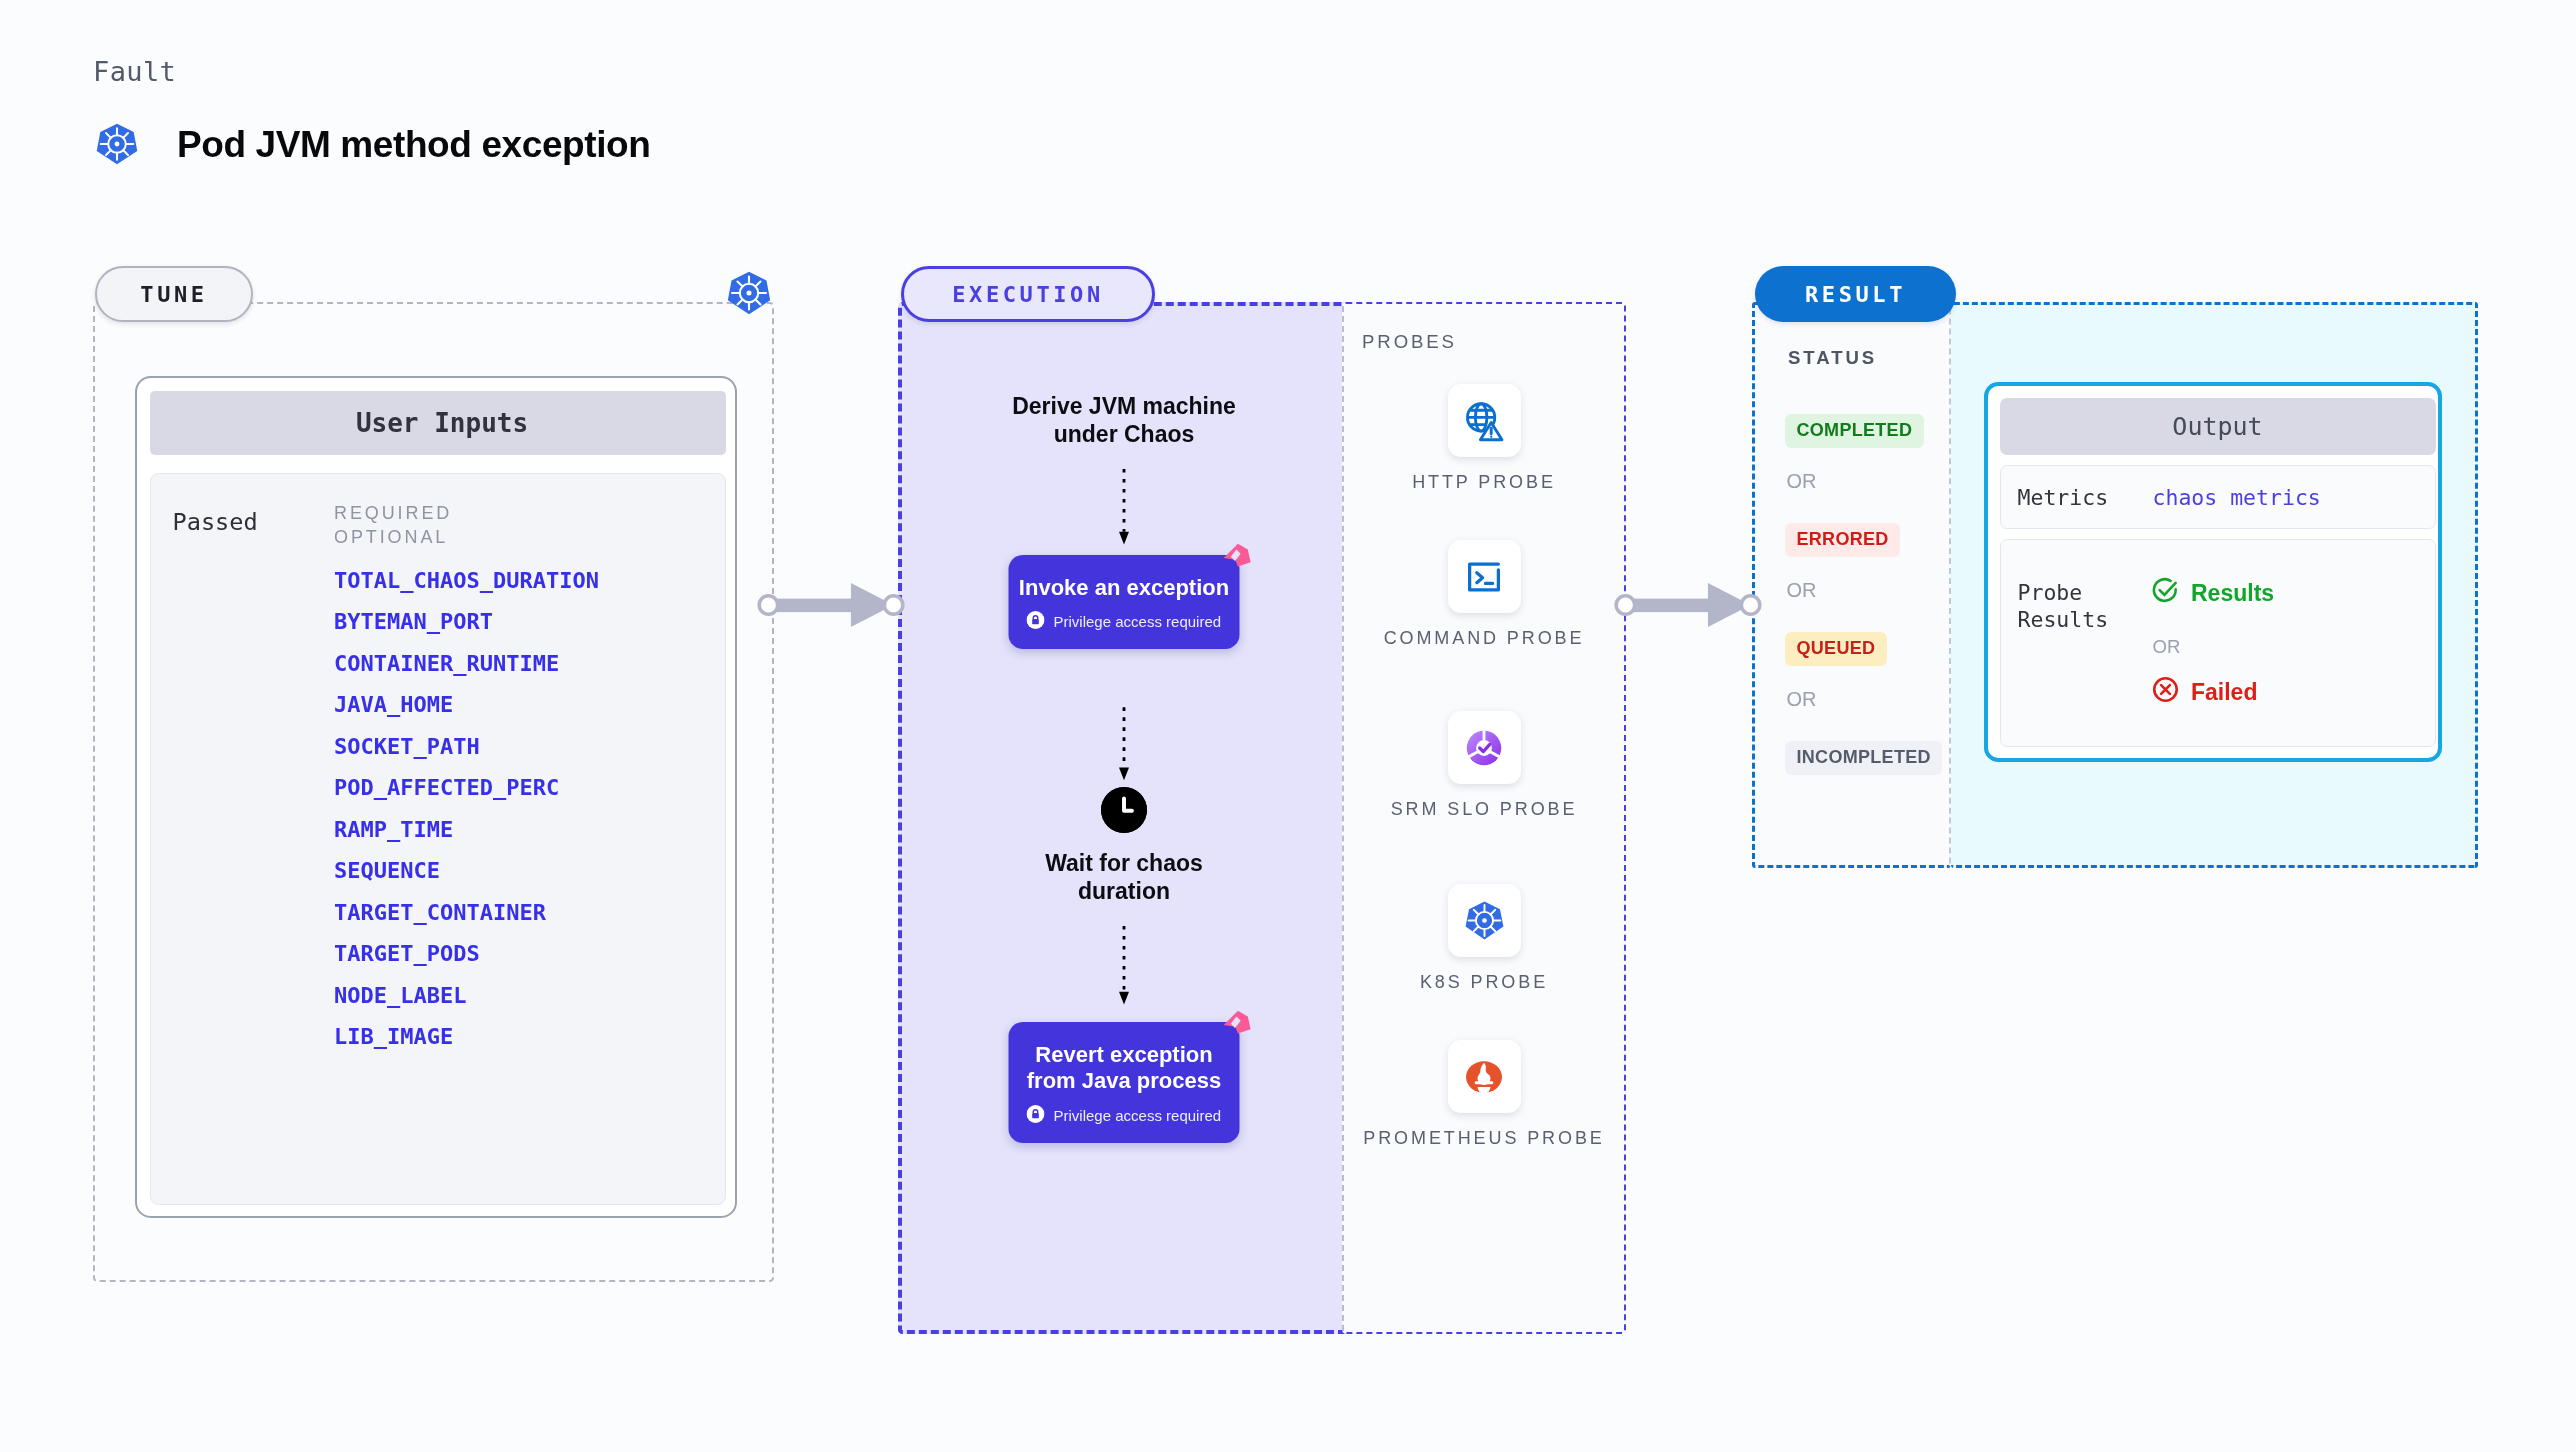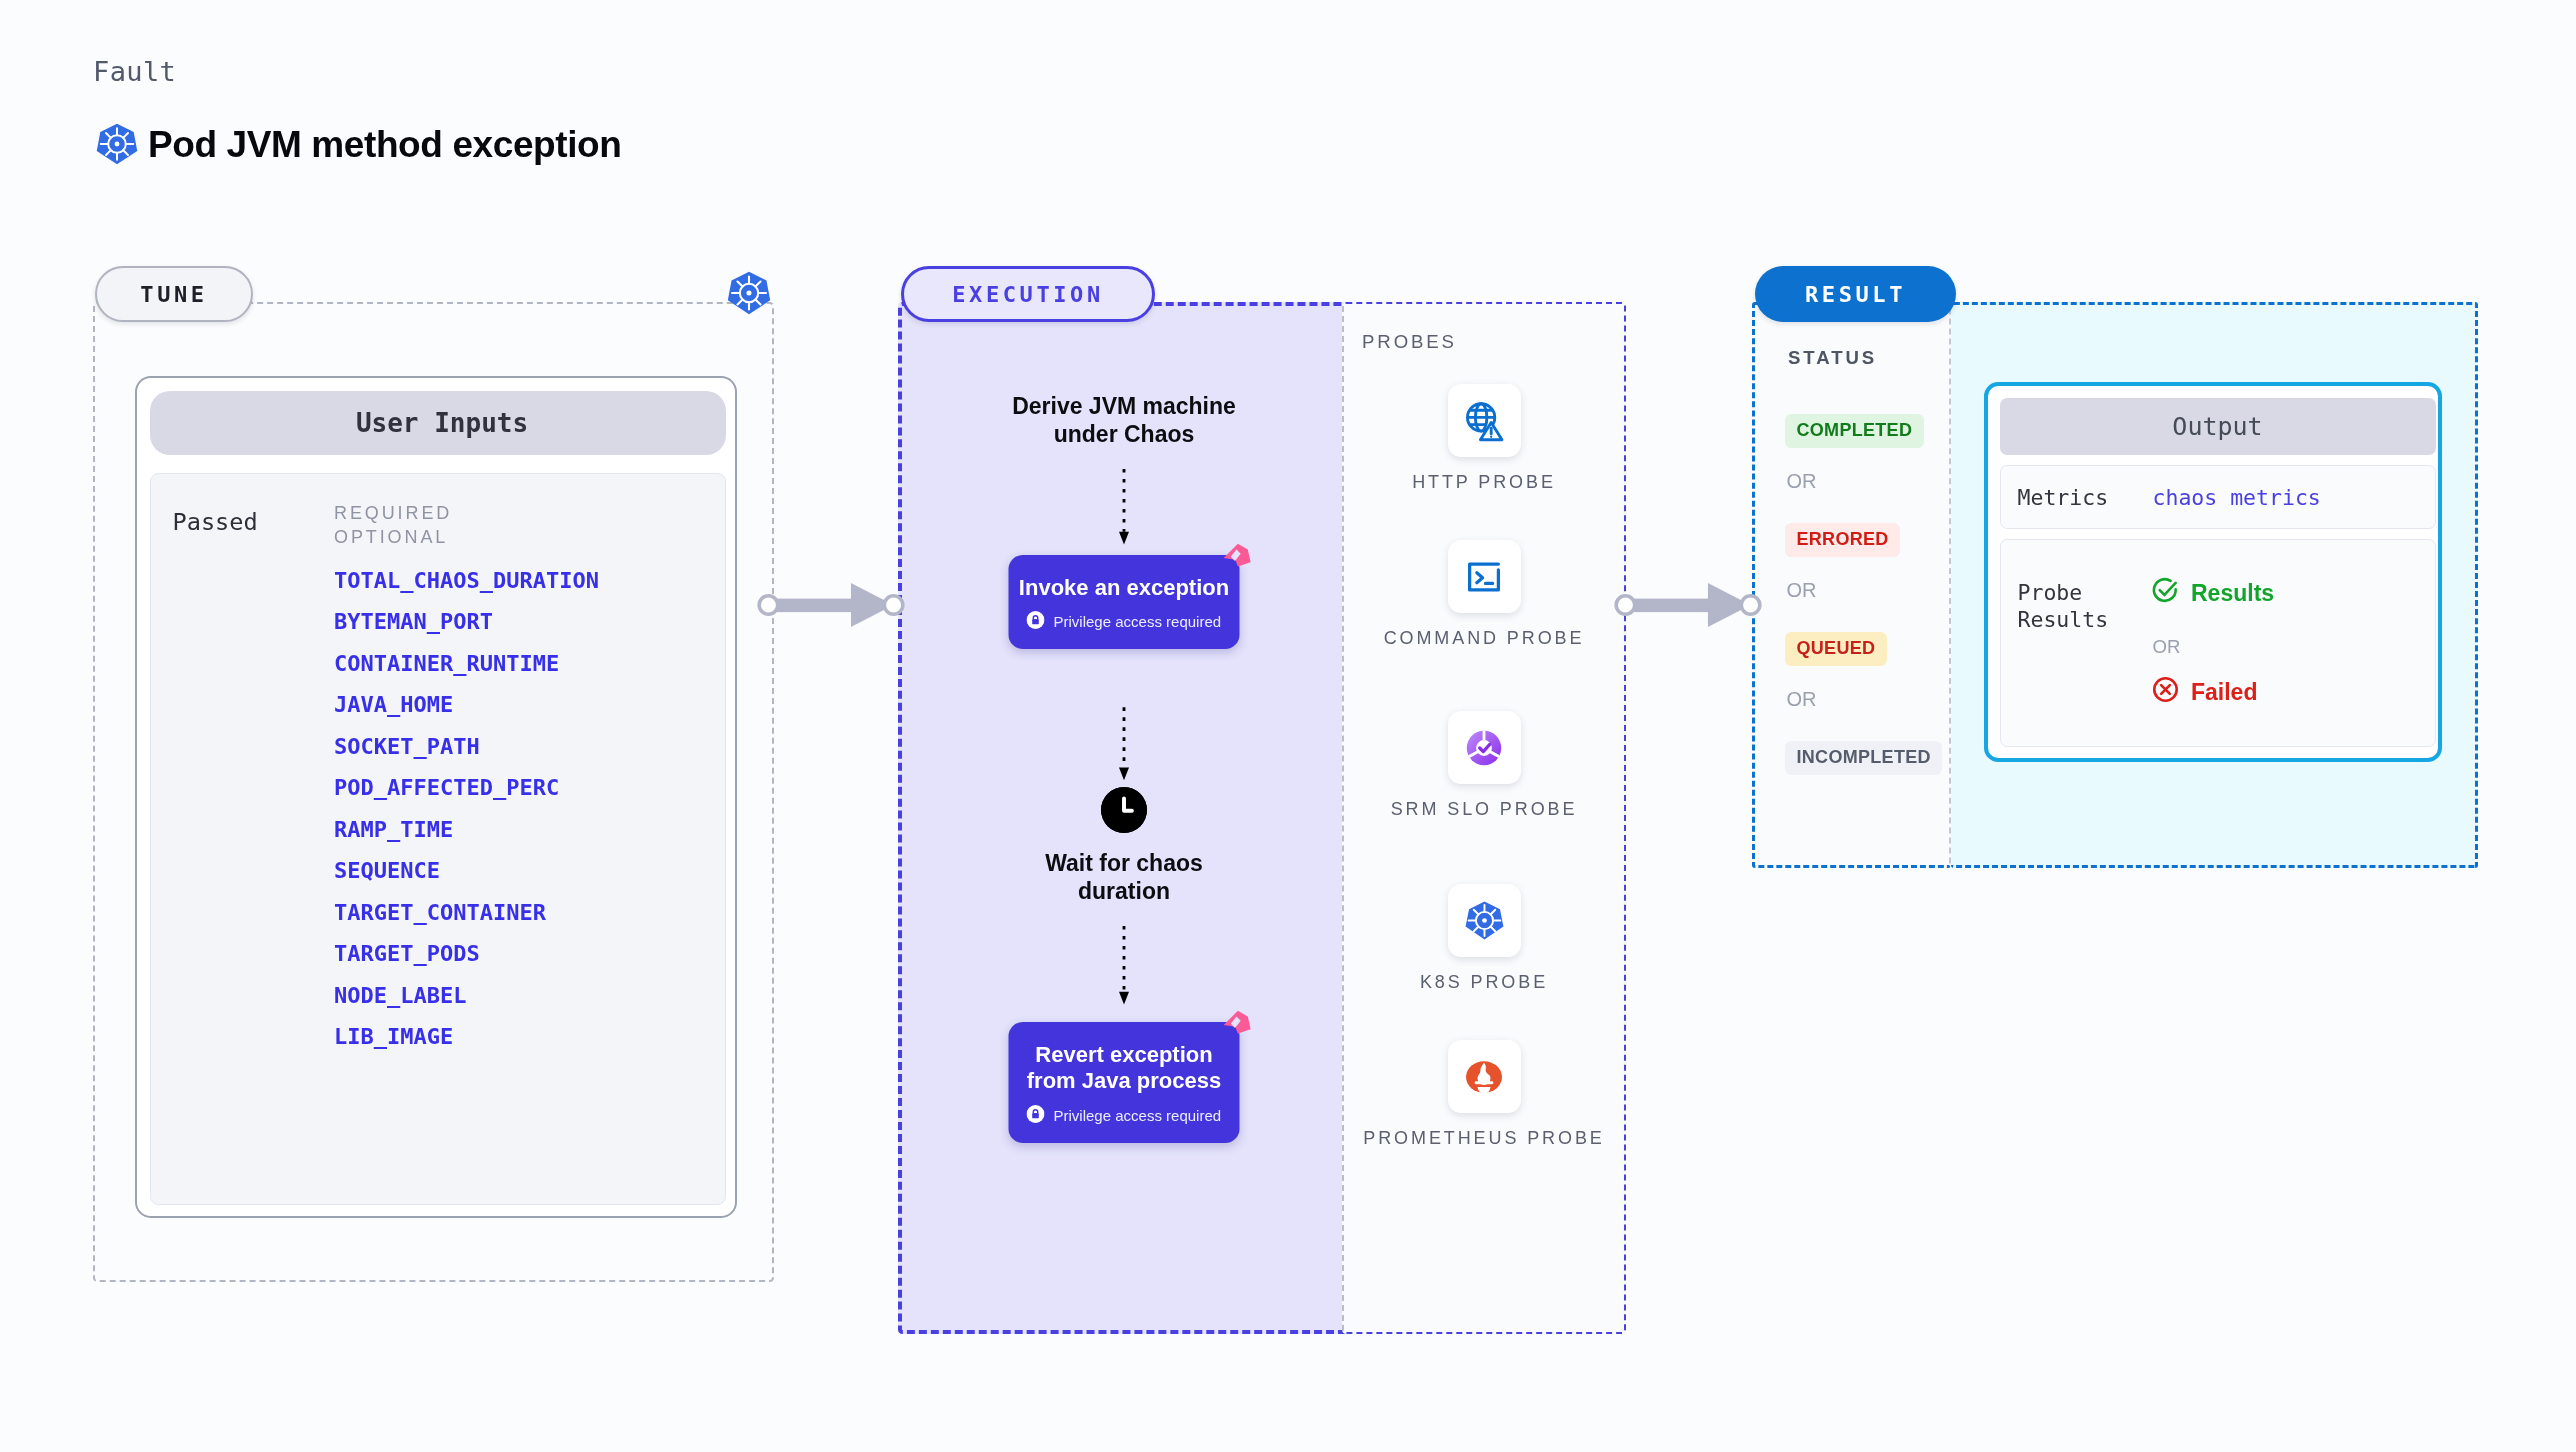"Pod JVM method exception" .title-row { gap: 9px -> 38px }
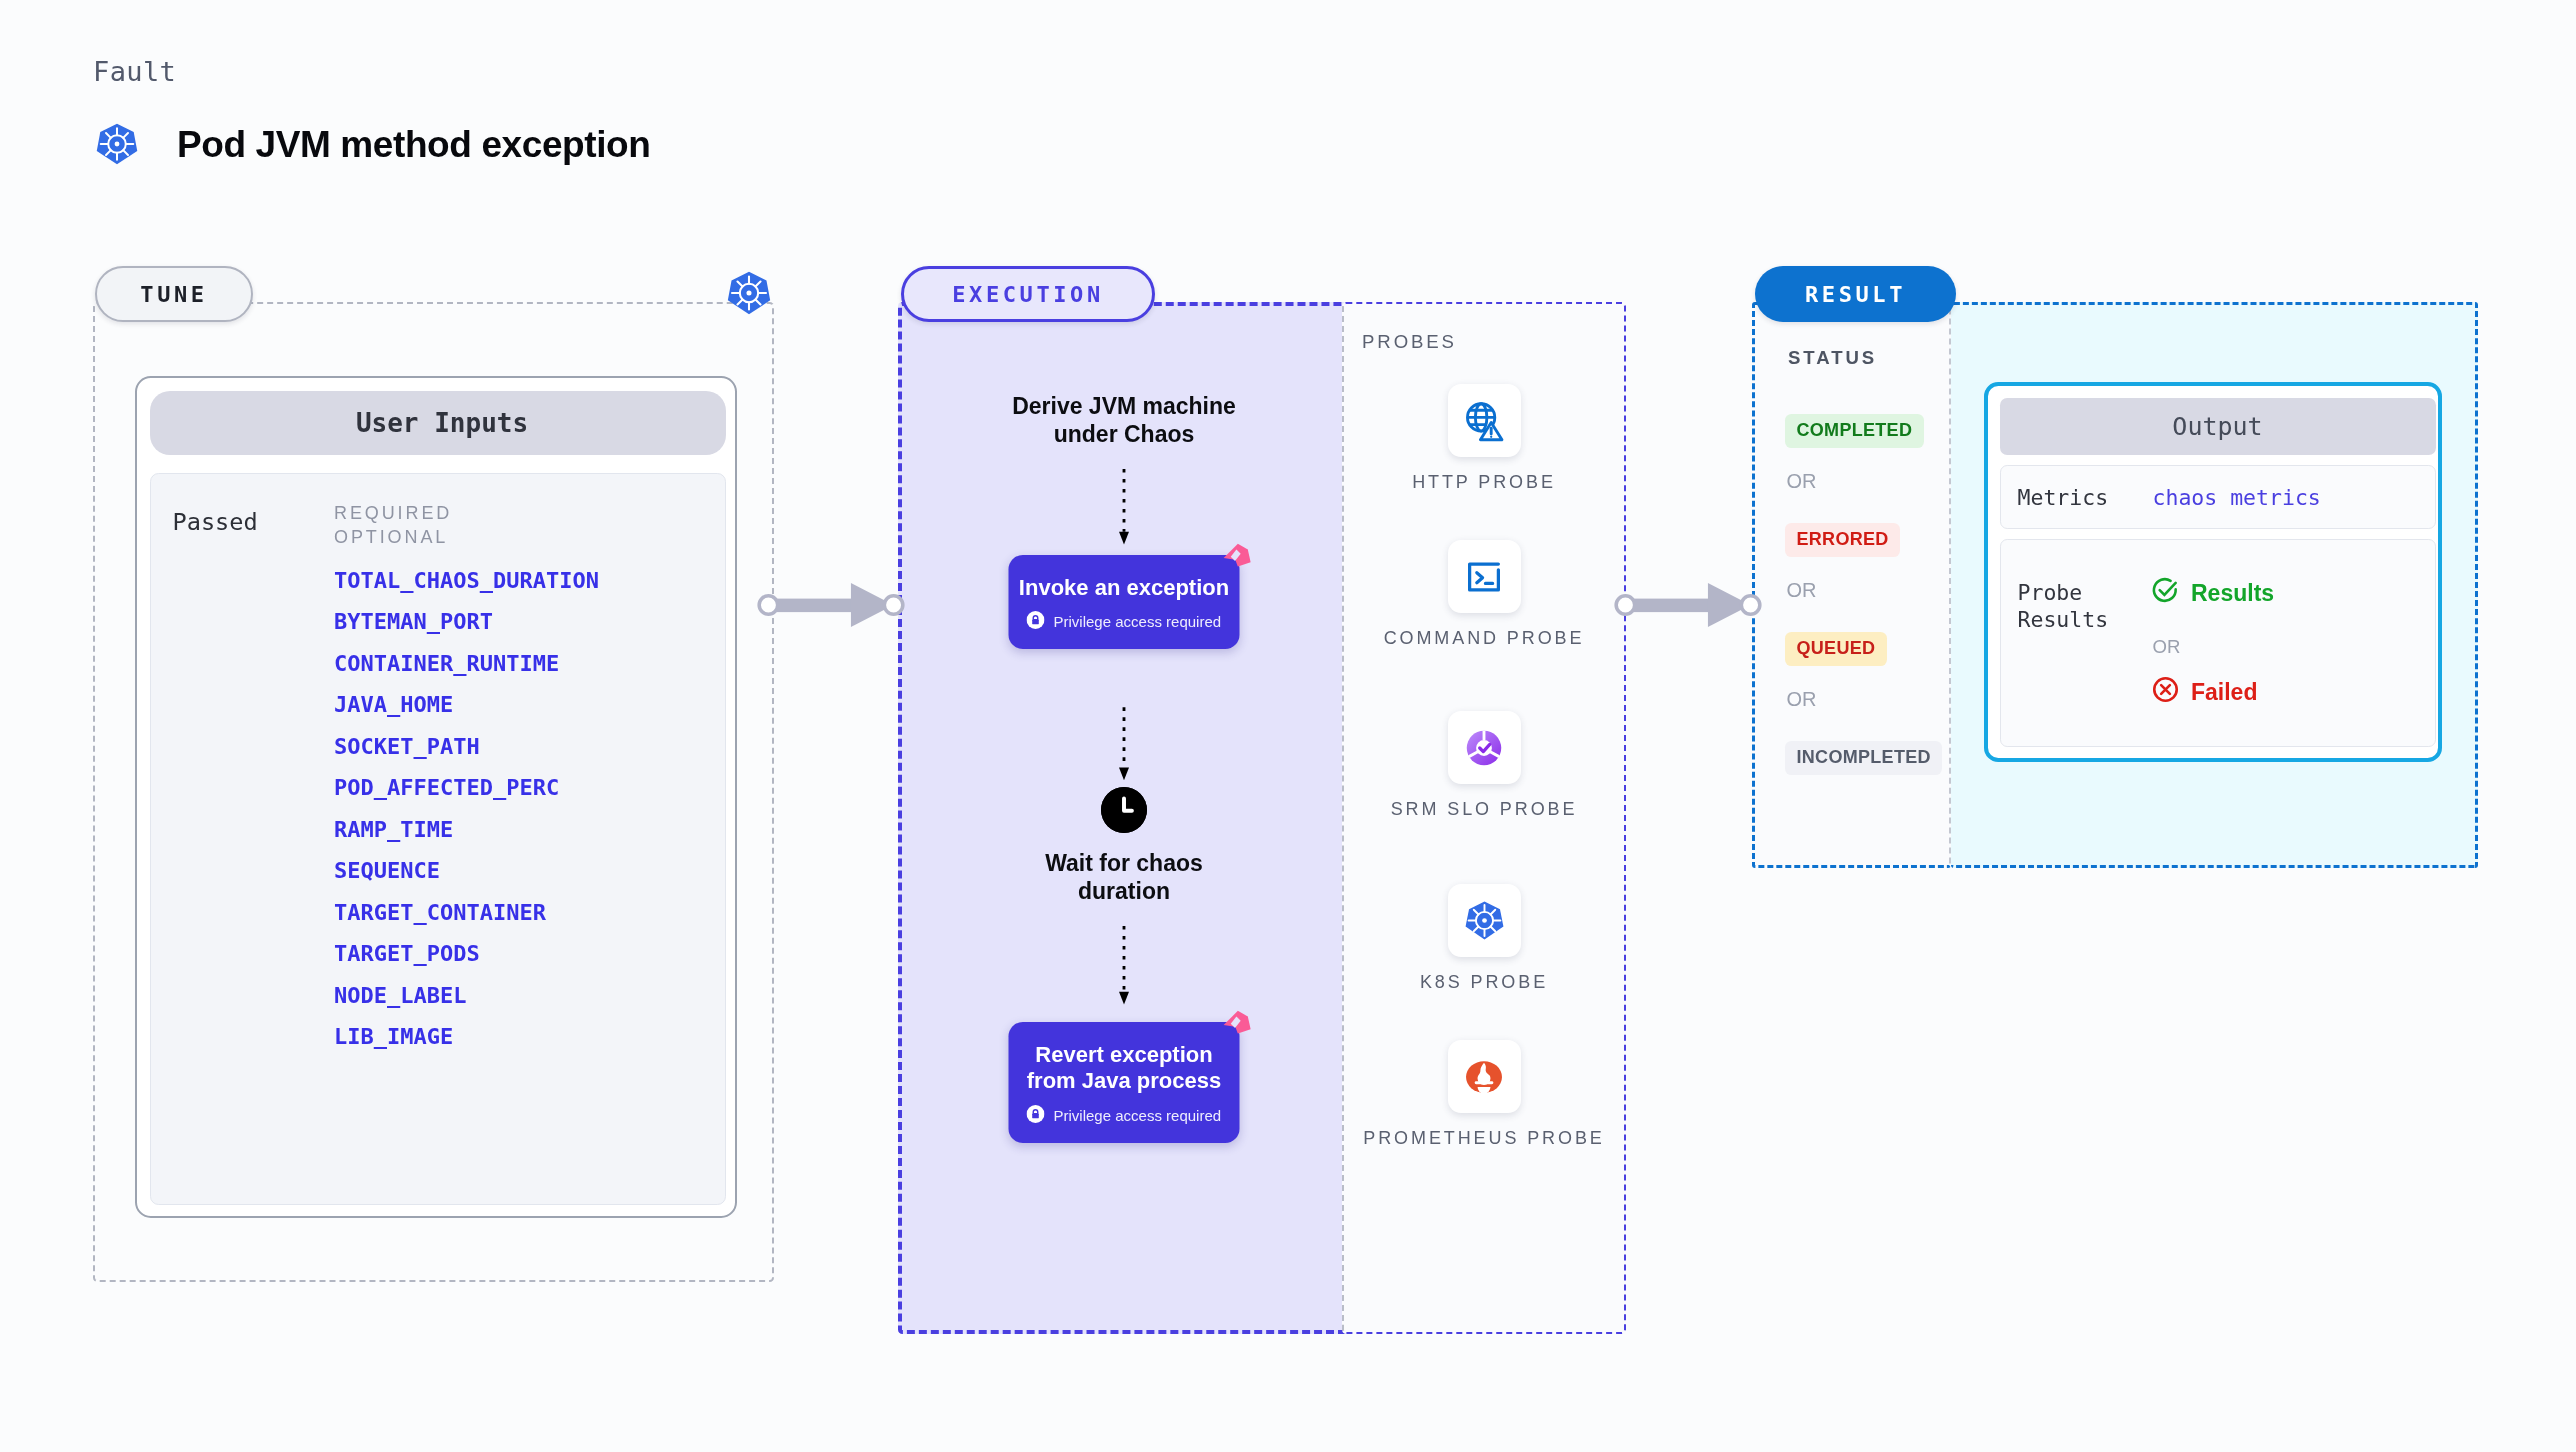"User Inputs" #inputs-head { border-radius: 20px -> 5px }
